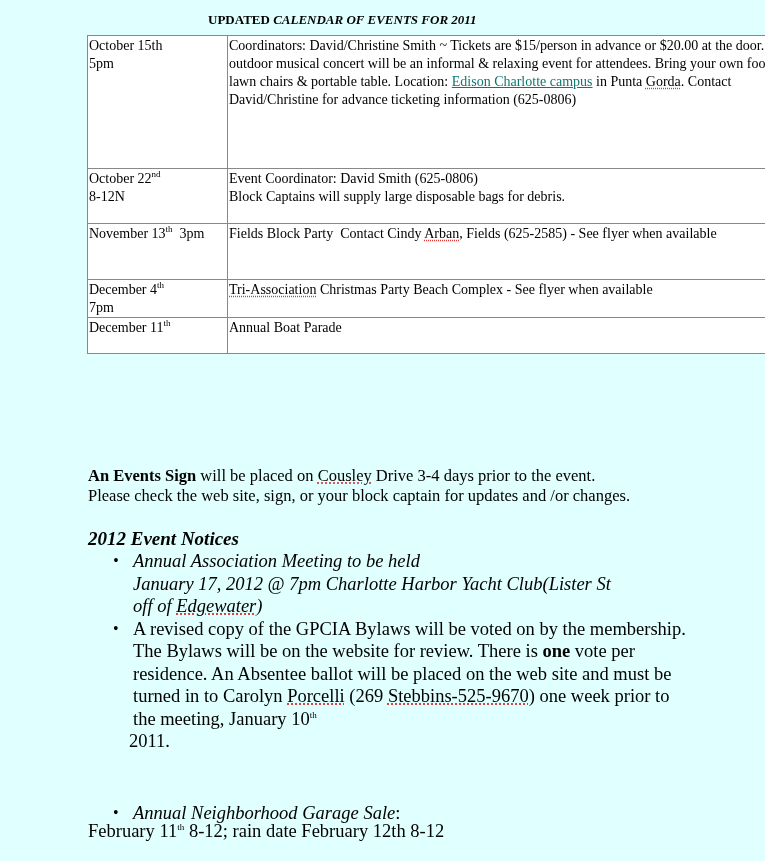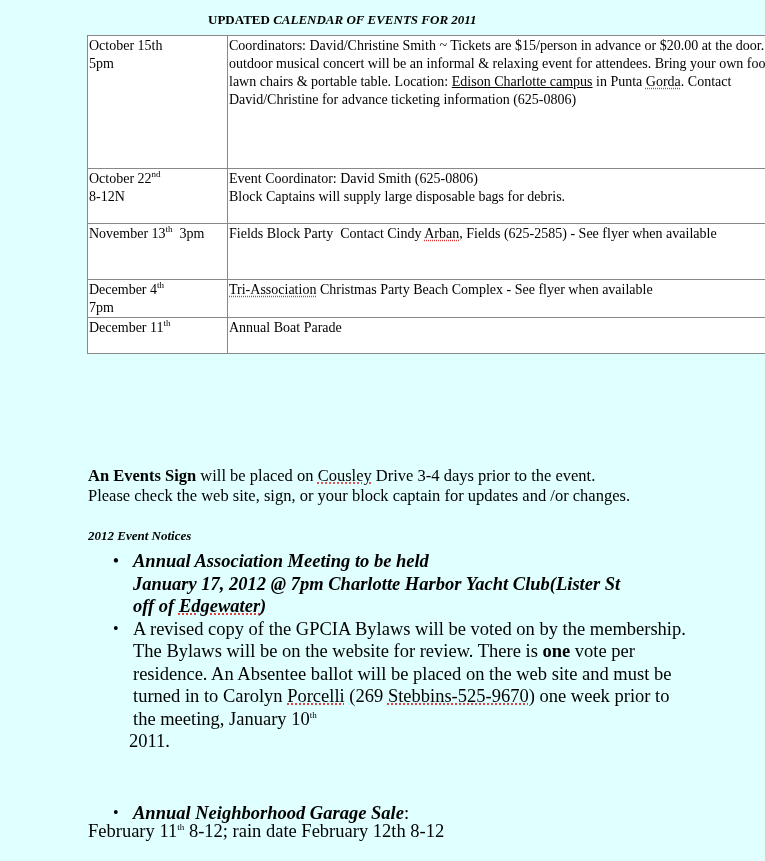"Edison Charlotte campus" a.link { color: #000000 -> #0f766e }
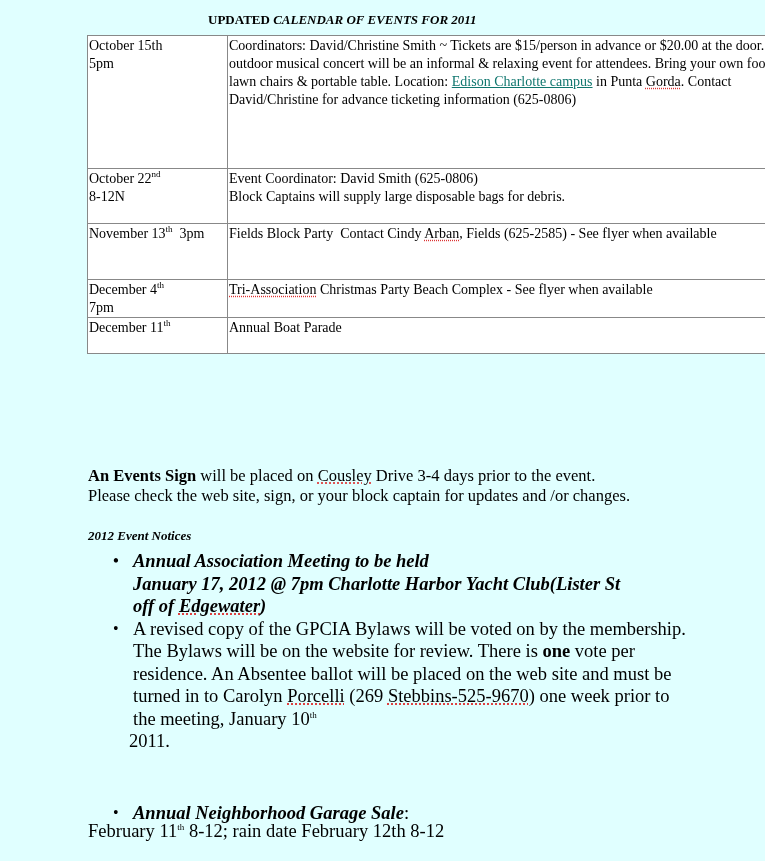"2012 Event Notices" .section-head { font-size: 13px -> 19px }
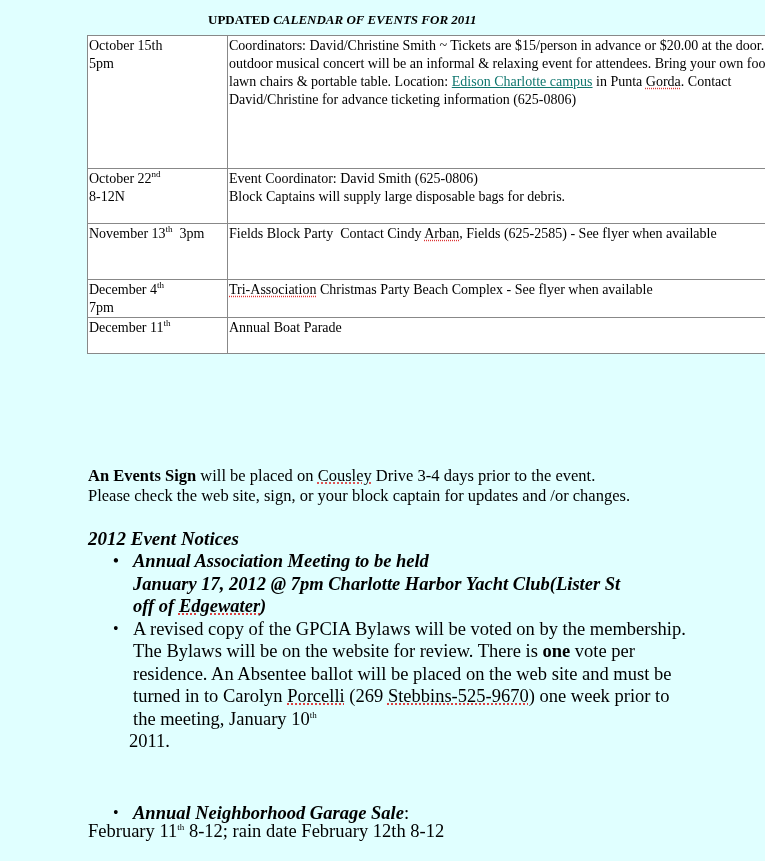"Annual Association Meeting to be" .bi { font-weight: bold -> normal }
